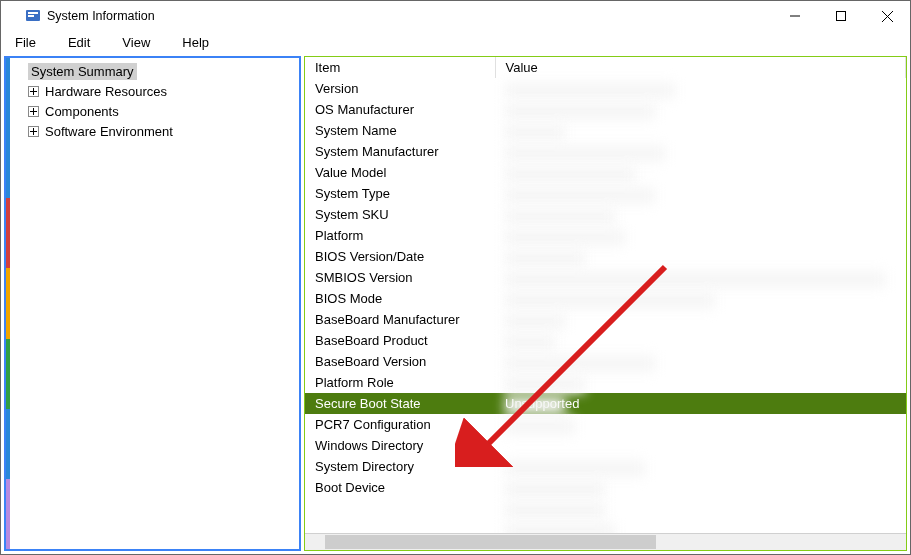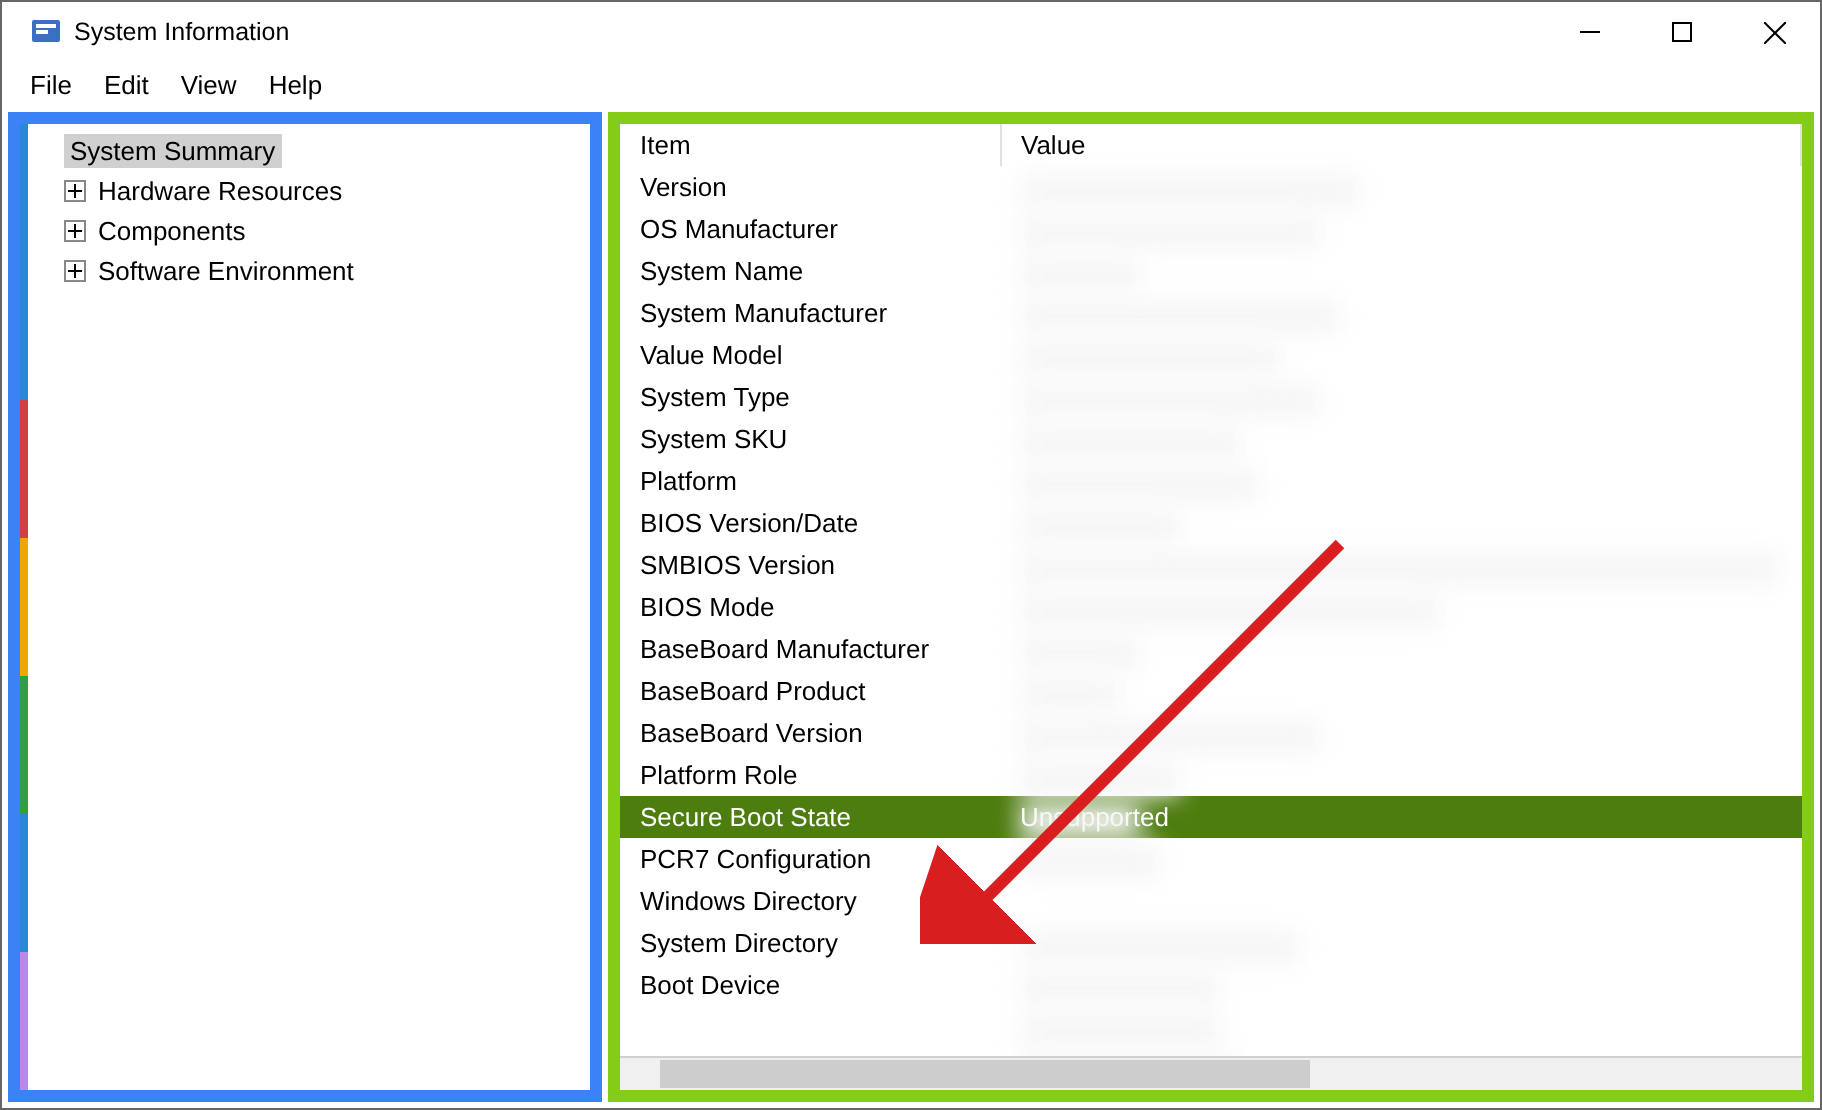"System Information" .titlebar { padding-left: 14px -> 24px }
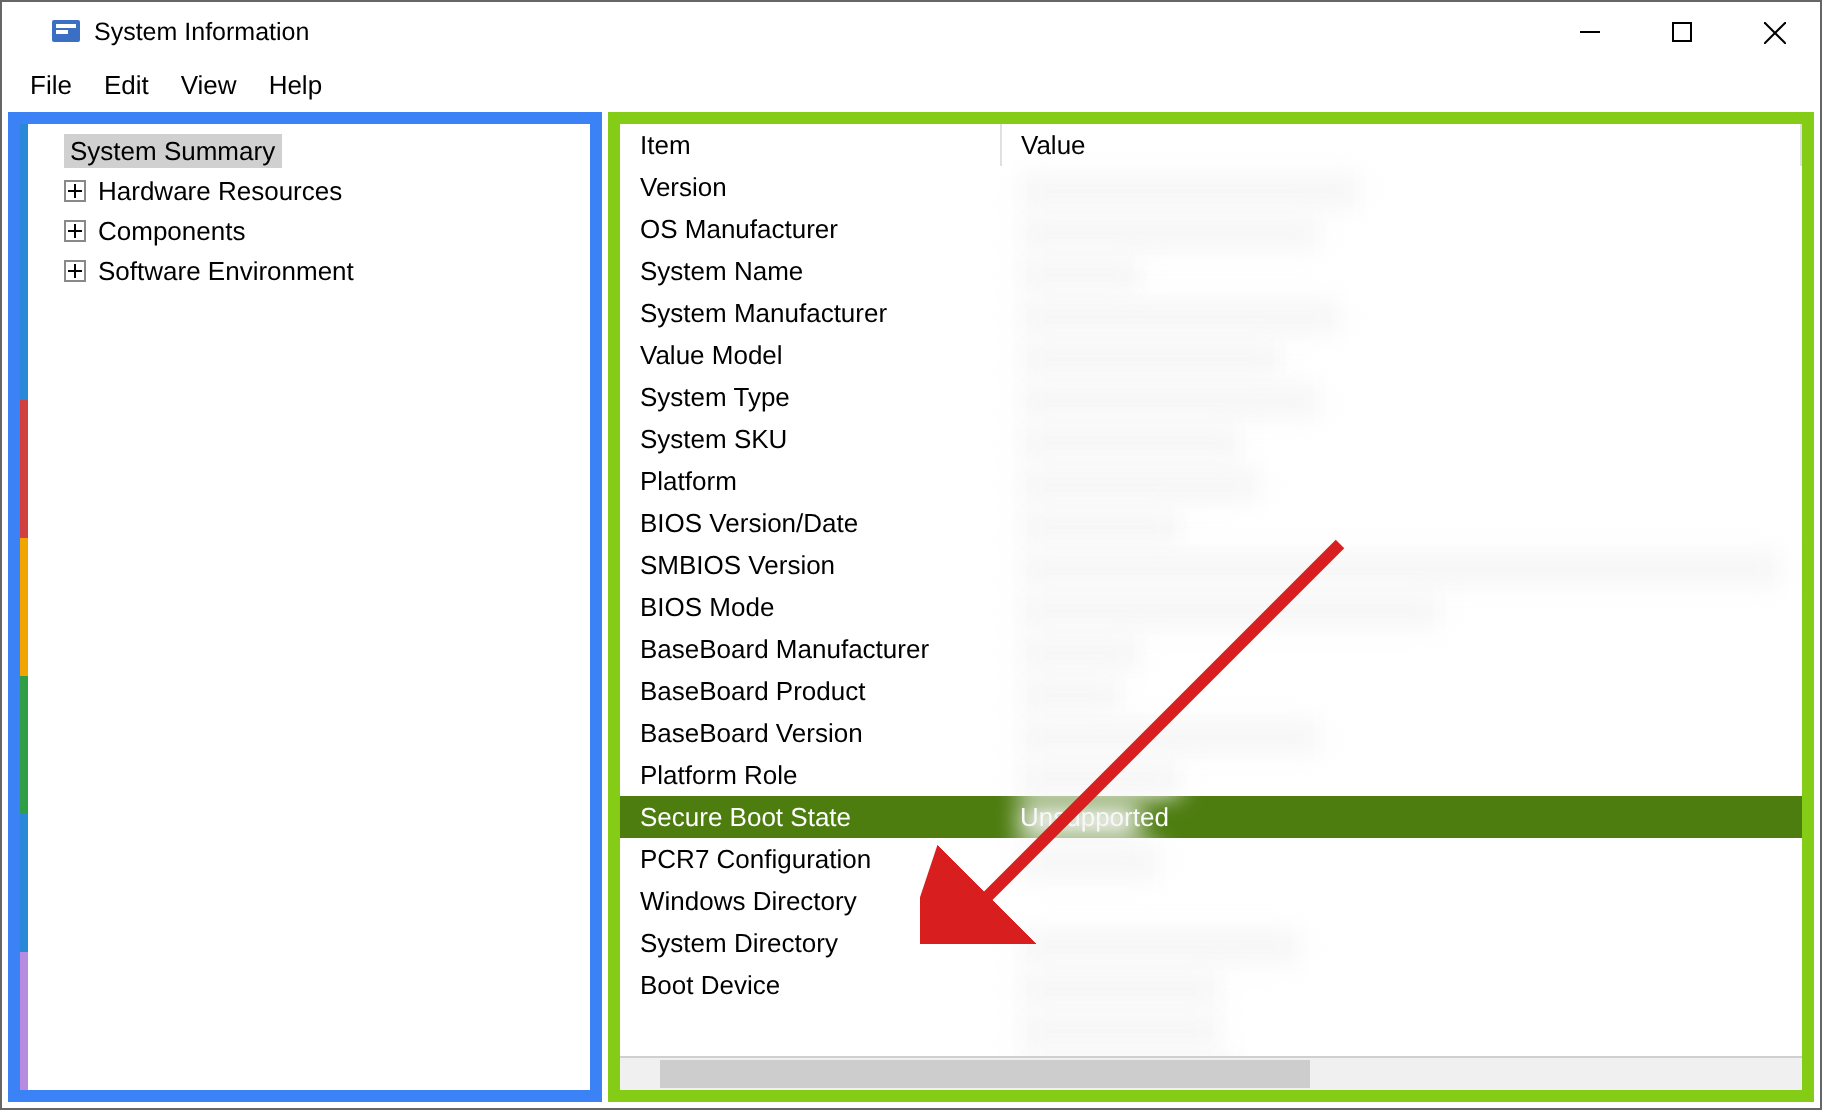"File" .menubar { gap: 0 -> 16px }
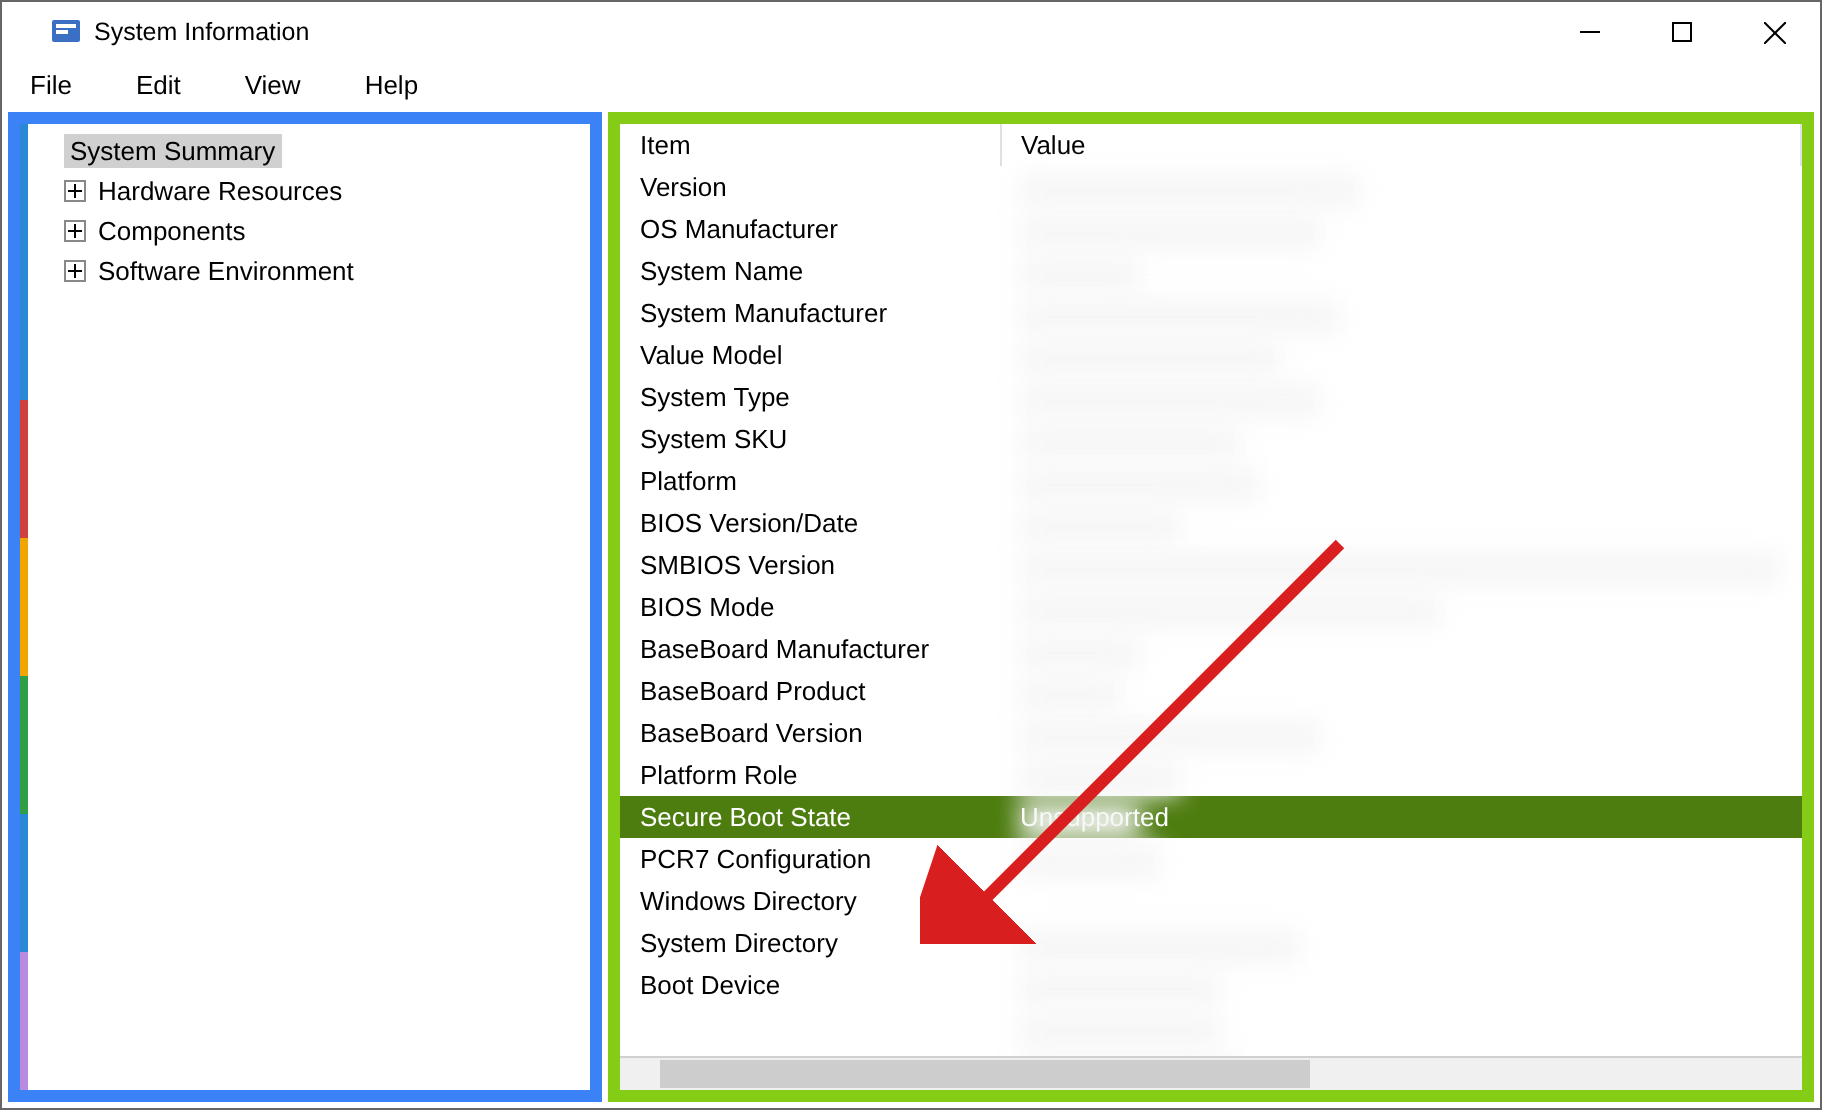"System Summary" .tree-pane { border: 6px solid #3b82f6 -> 2px solid #3b82f6 }
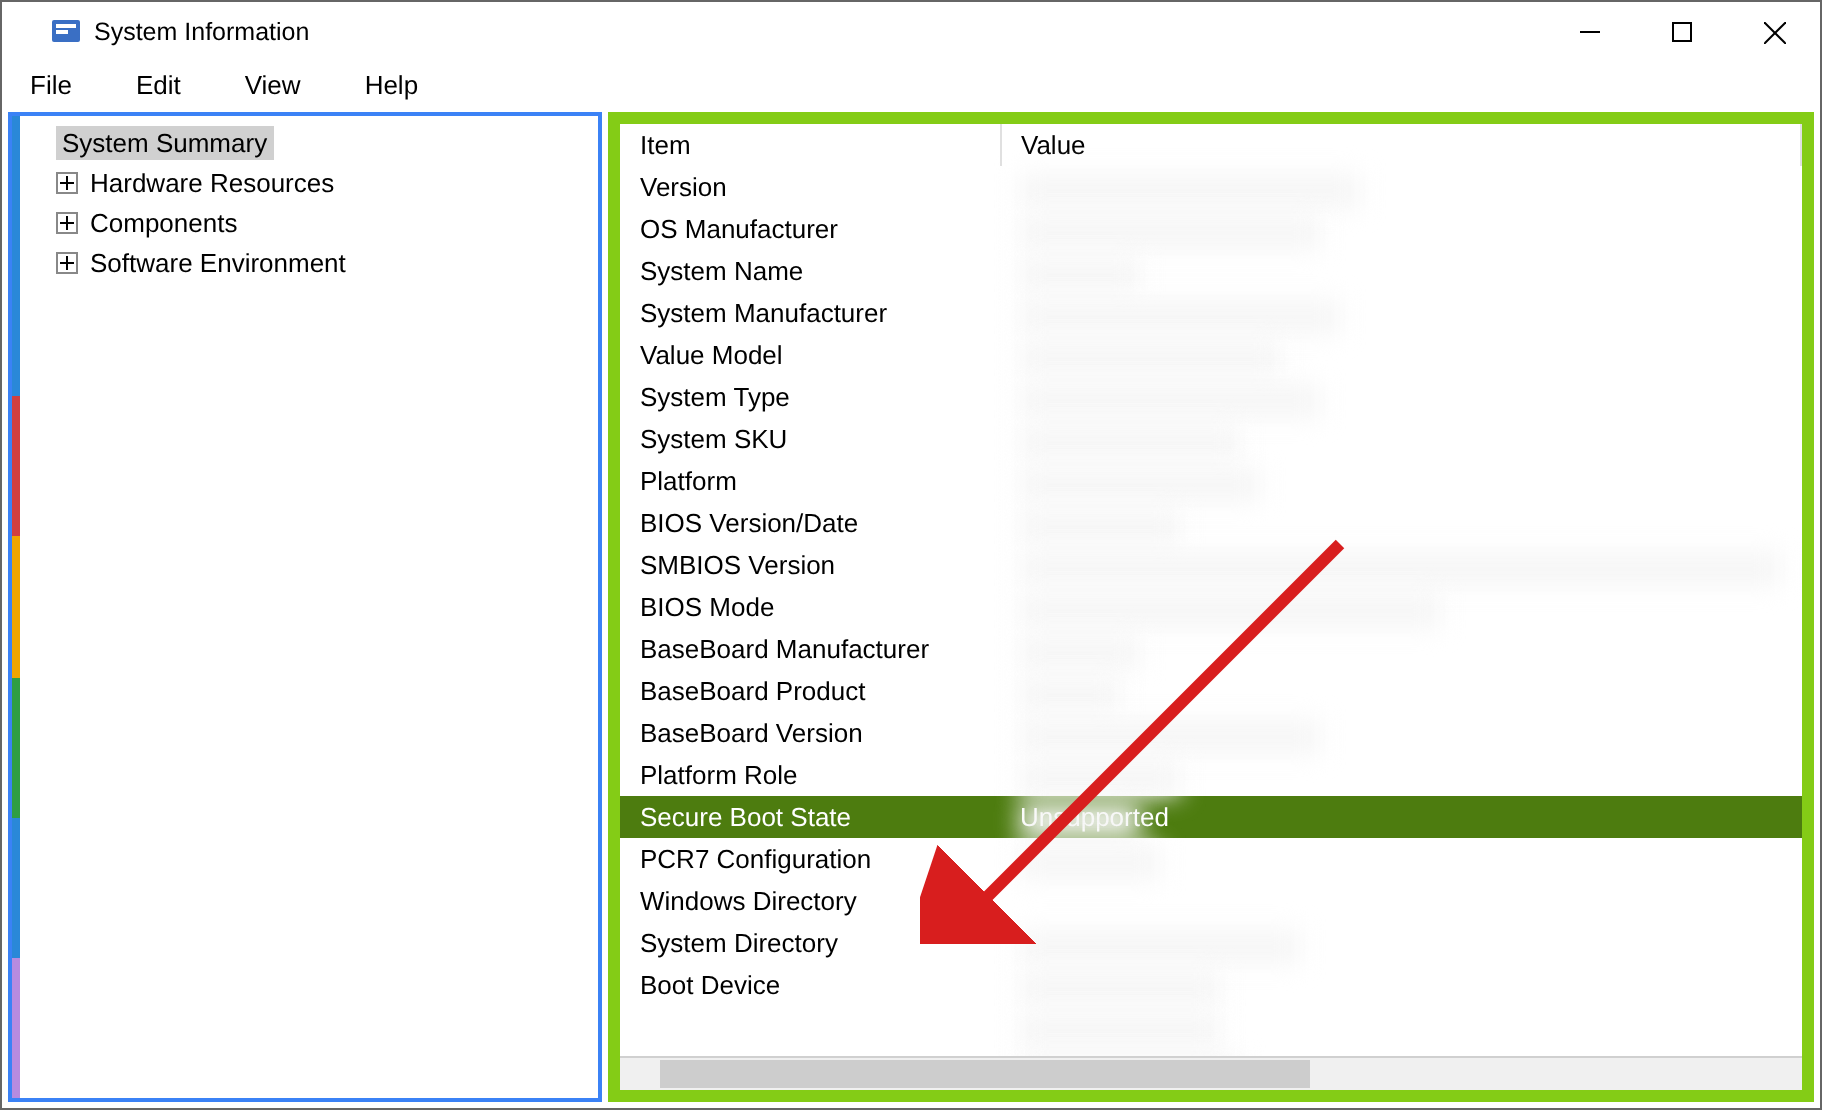"Item" .detail-pane { border: 6px solid #84cc16 -> 1px solid #84cc16 }
